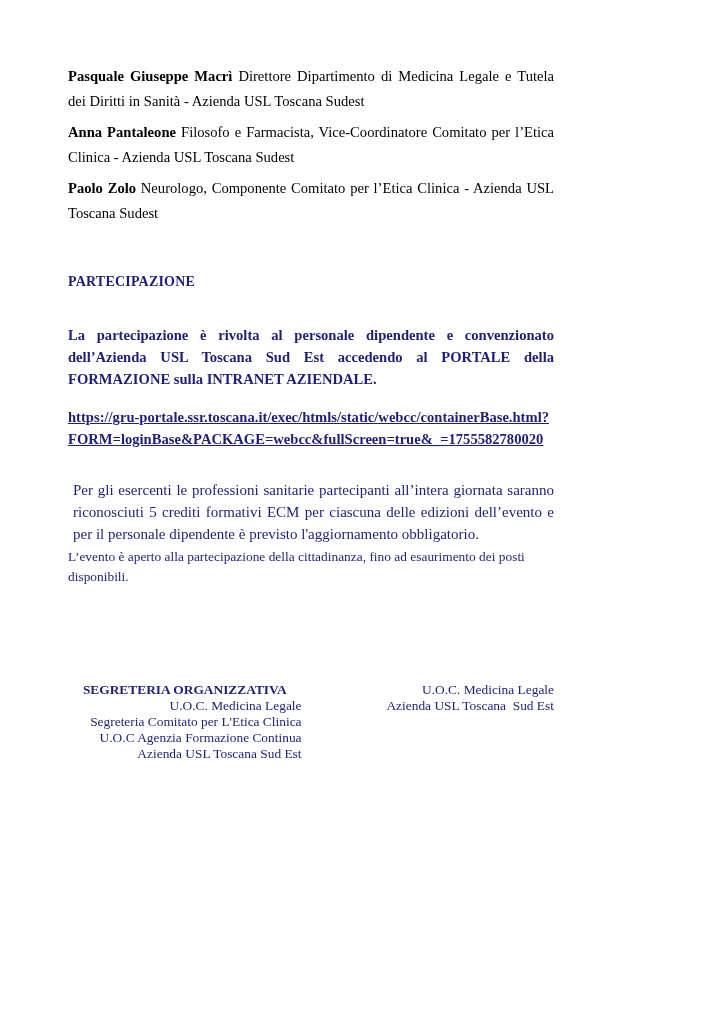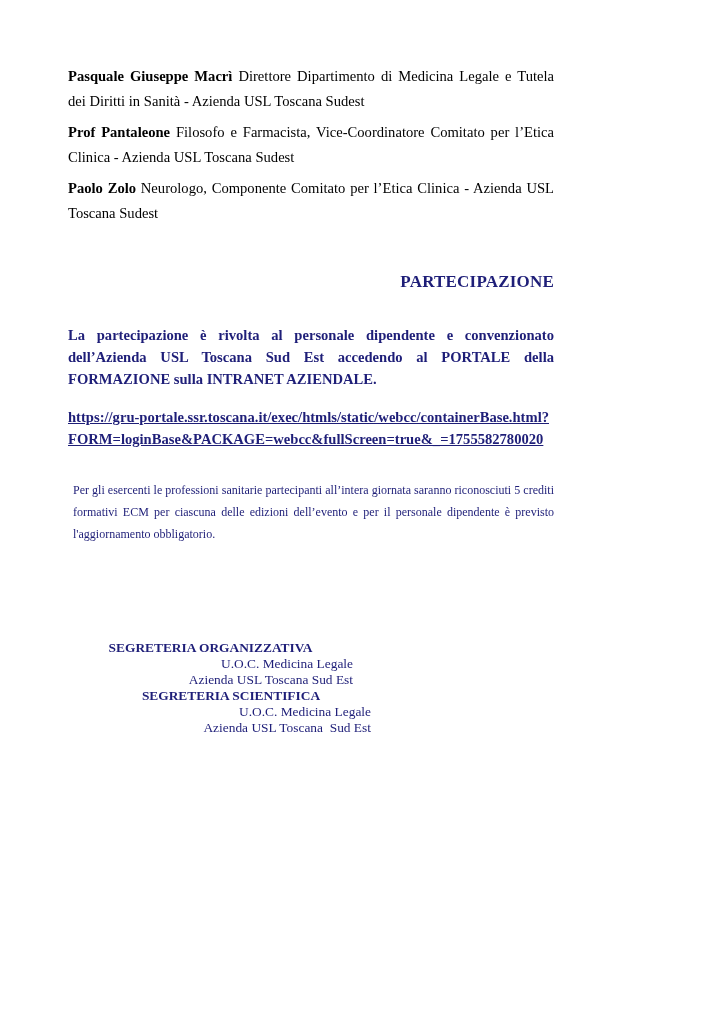"Prof Pantaleone" span.speaker-name { text: Prof -> Anna }
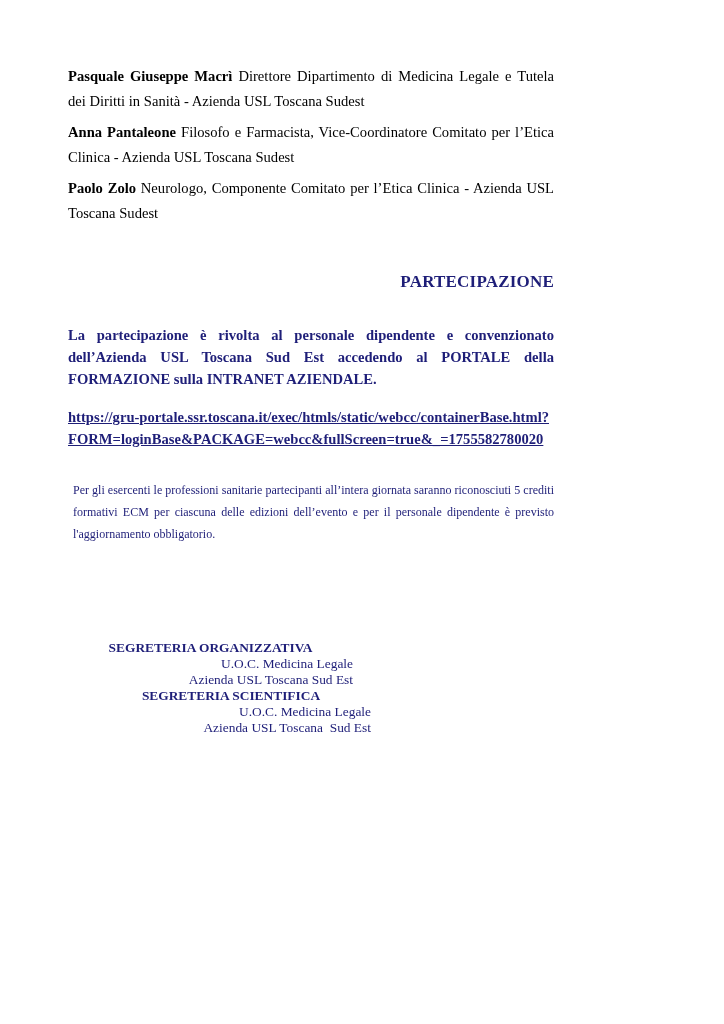"PARTECIPAZIONE" .heading { font-size: 17px -> 14px; text-align: right -> left }
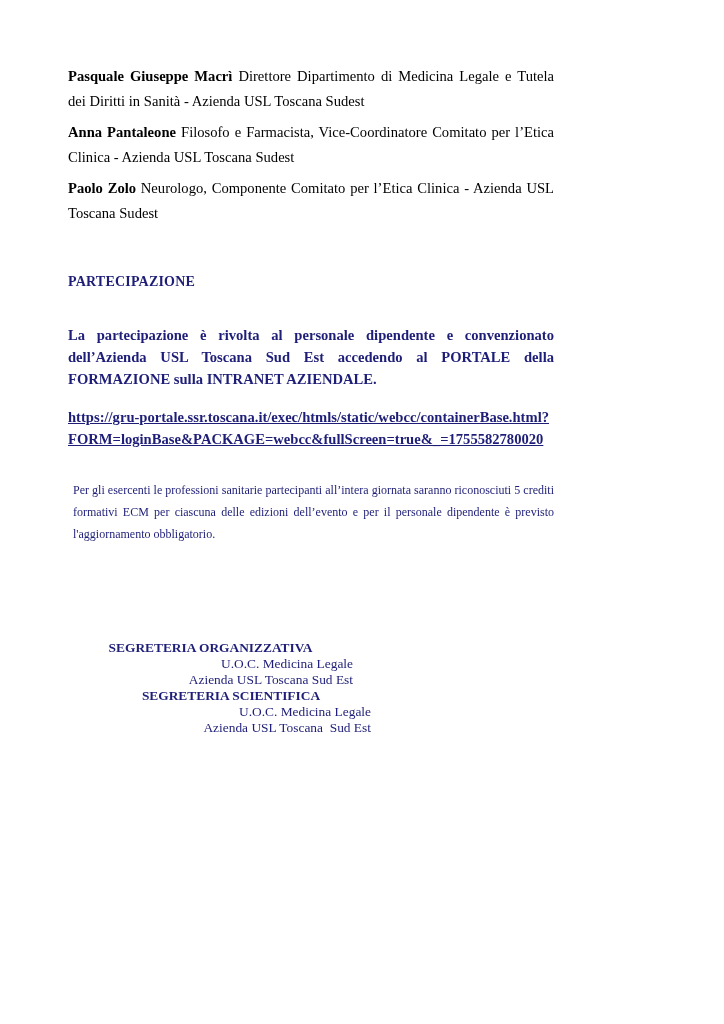"Per gli esercenti le professioni" .ecm-text { font-size: 12px -> 15px }
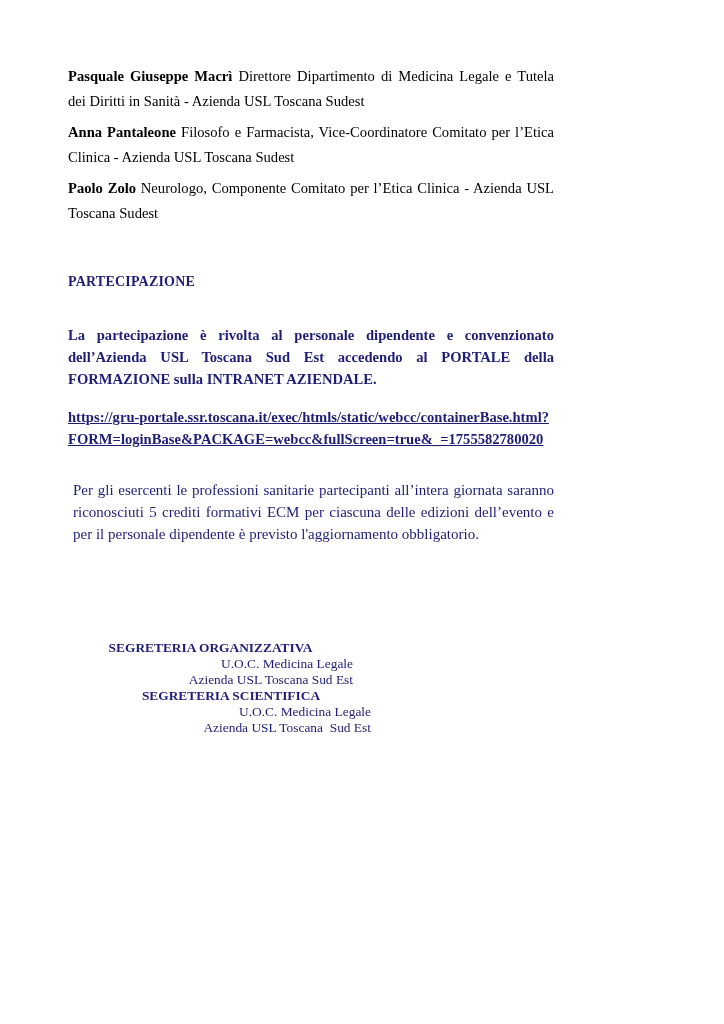"L’evento è aperto alla partecipazione" p.open-note { html: none -> <p>L’evento è aperto alla partecipazione della cittadinanza, fino ad esaurimento dei posti disponibili.</p> }
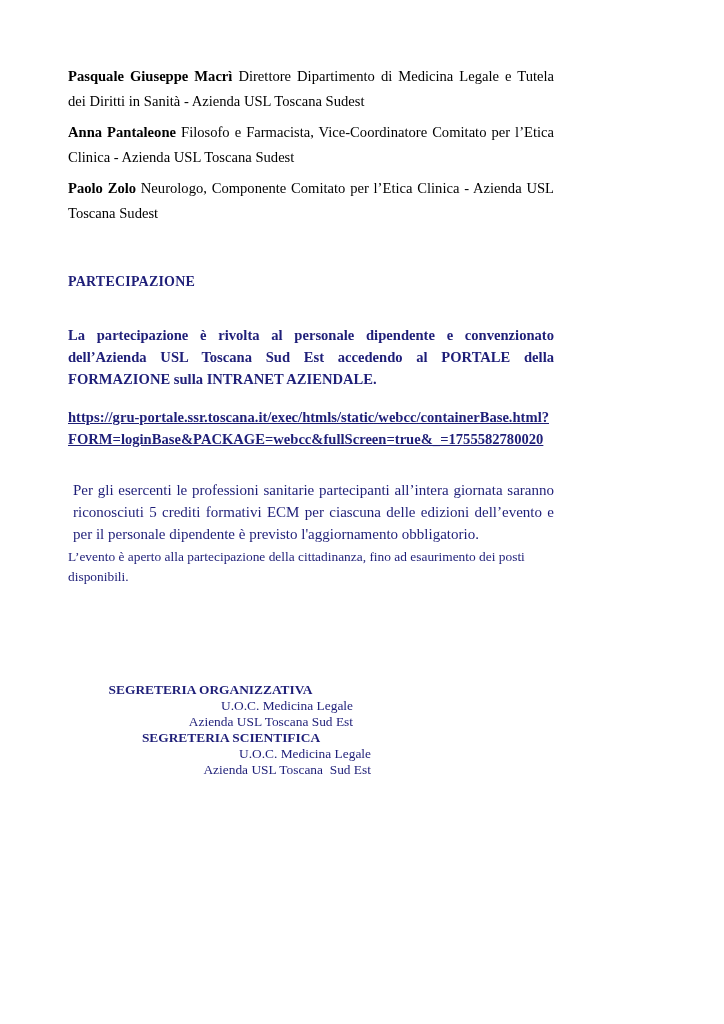"SEGRETERIA ORGANIZZATIVA" .footer { flex-direction: column -> none }
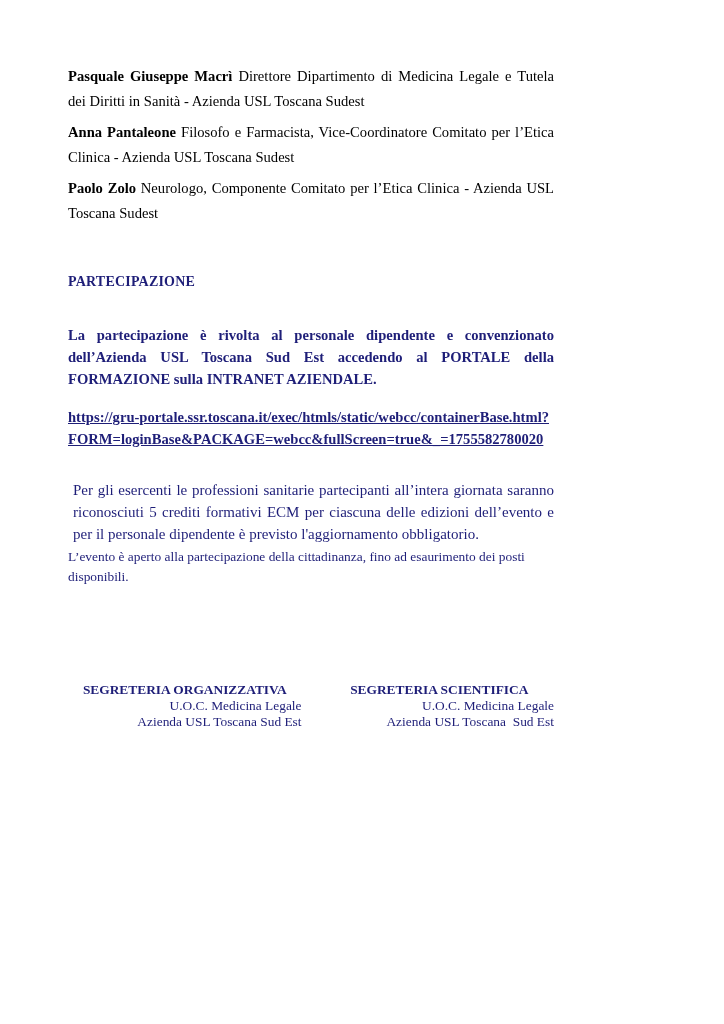"SEGRETERIA SCIENTIFICA" div.footer-title { html: <div>SEGRETERIA SCIENTIFICA</div> -> none }
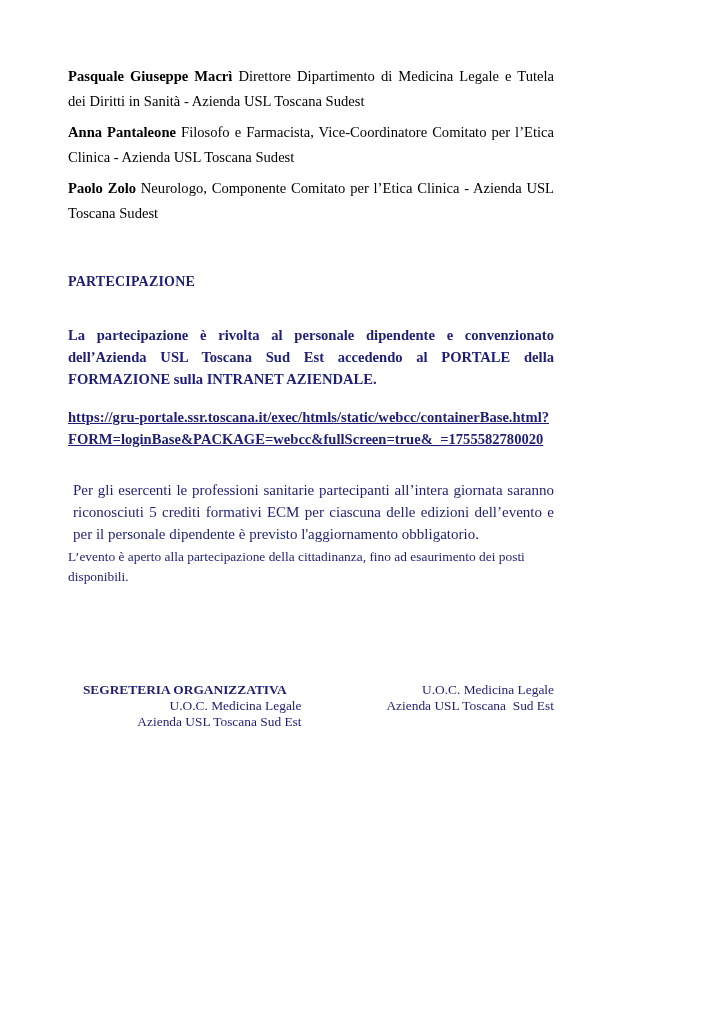"Segreteria Comitato per L'Etica Clinica" div.footer-line { html: none -> <div>Segreteria Comitato per L'Etica Clinica</div> }
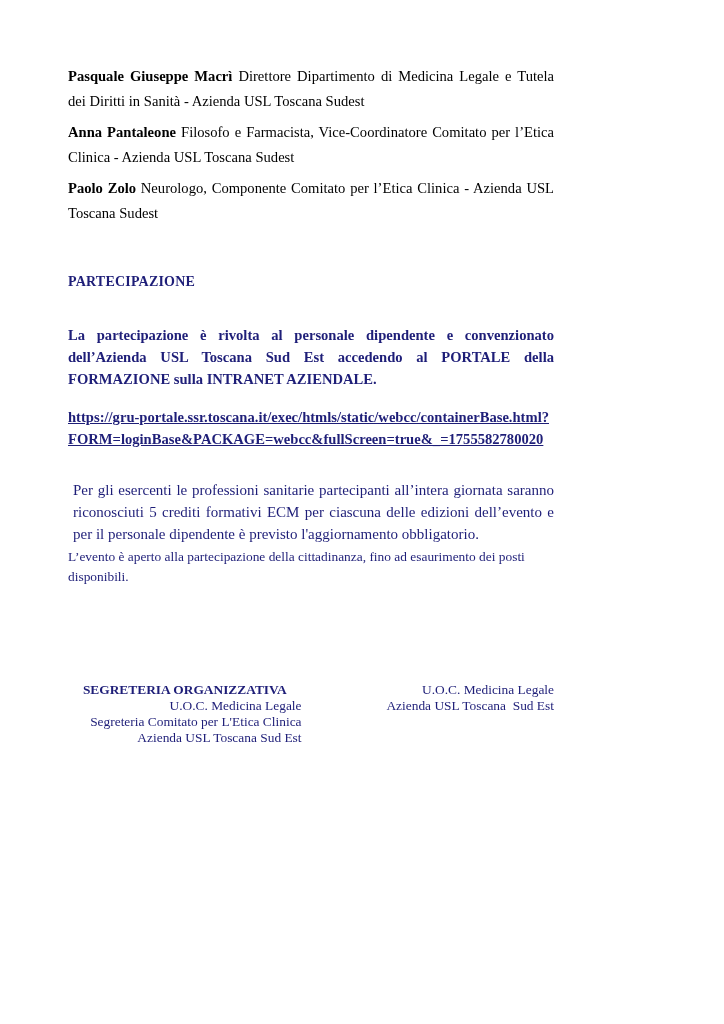"U.O.C Agenzia Formazione Continua" div.footer-line { html: none -> <div>U.O.C Agenzia Formazione Continua</div> }
